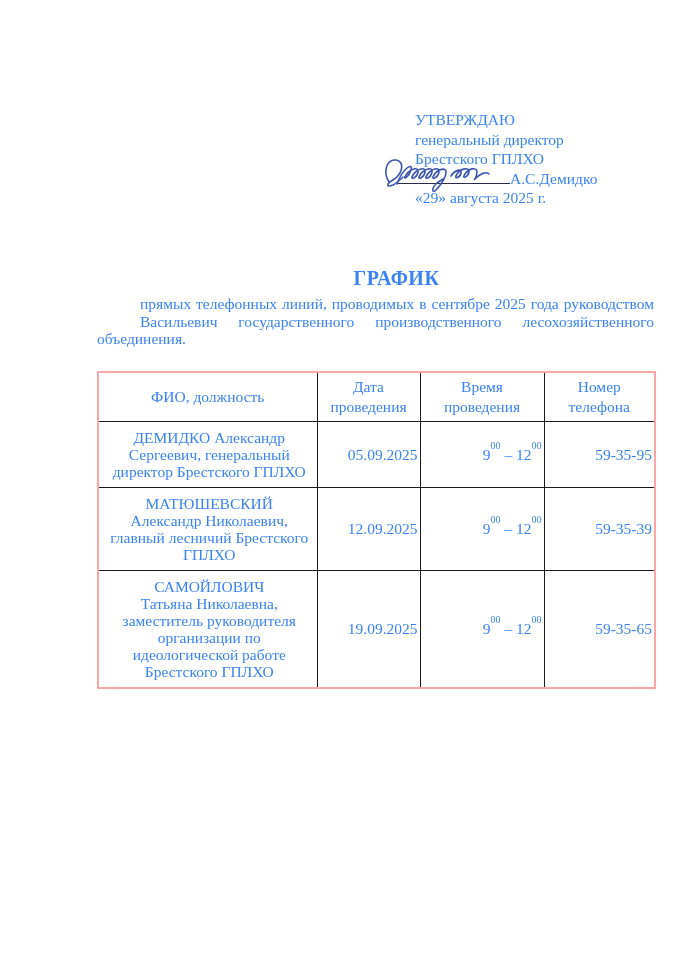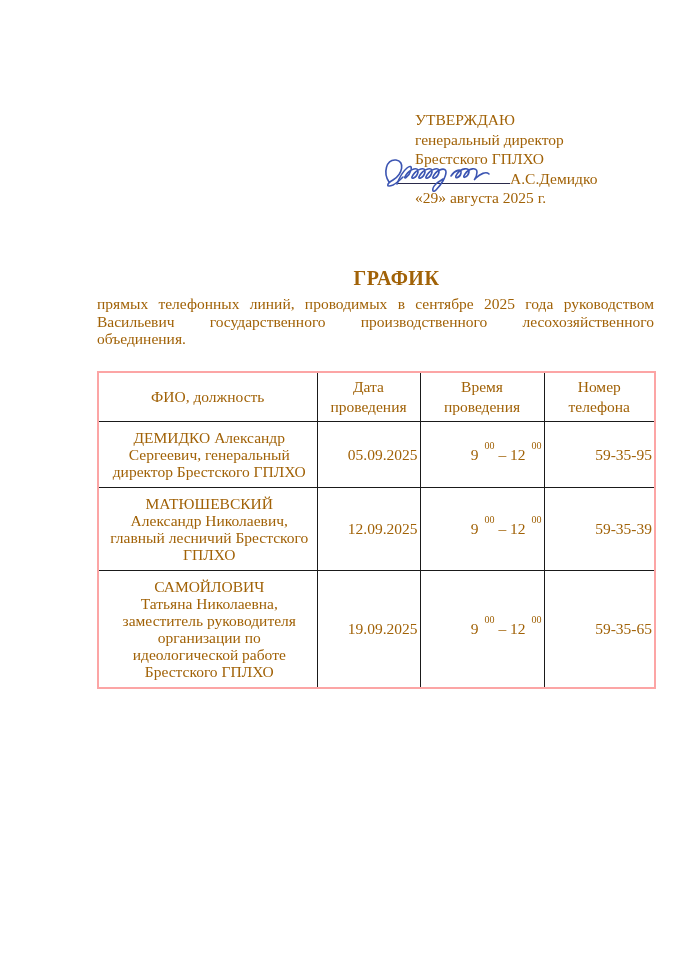"УТВЕРЖДАЮ" .page { color: #a16207 -> #3b82f6 }
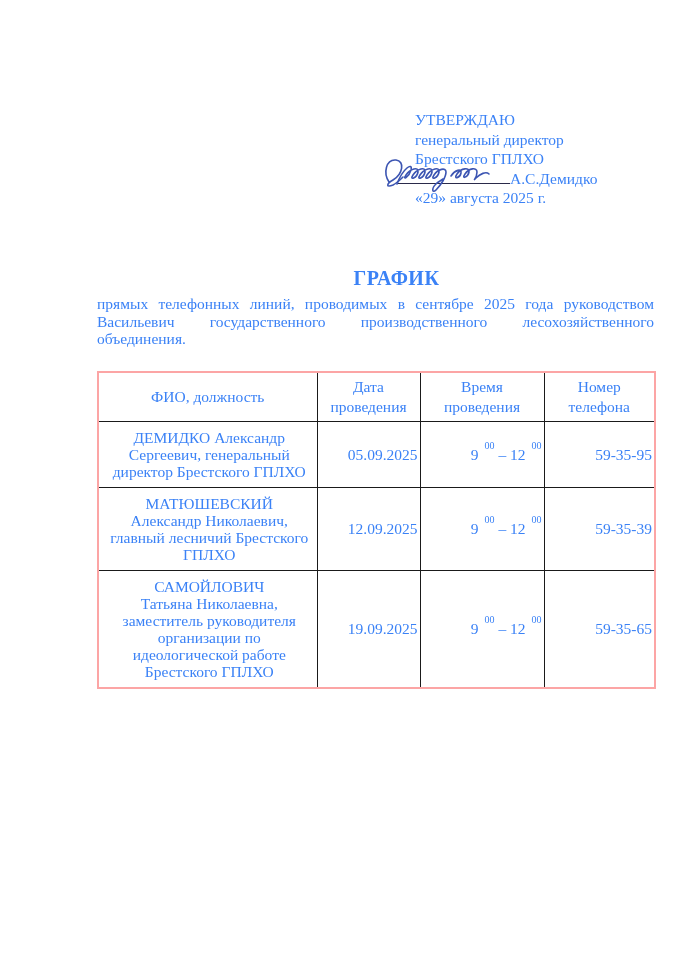"прямых телефонных линий, проводимых в" .jline { margin-left: none -> 43px }
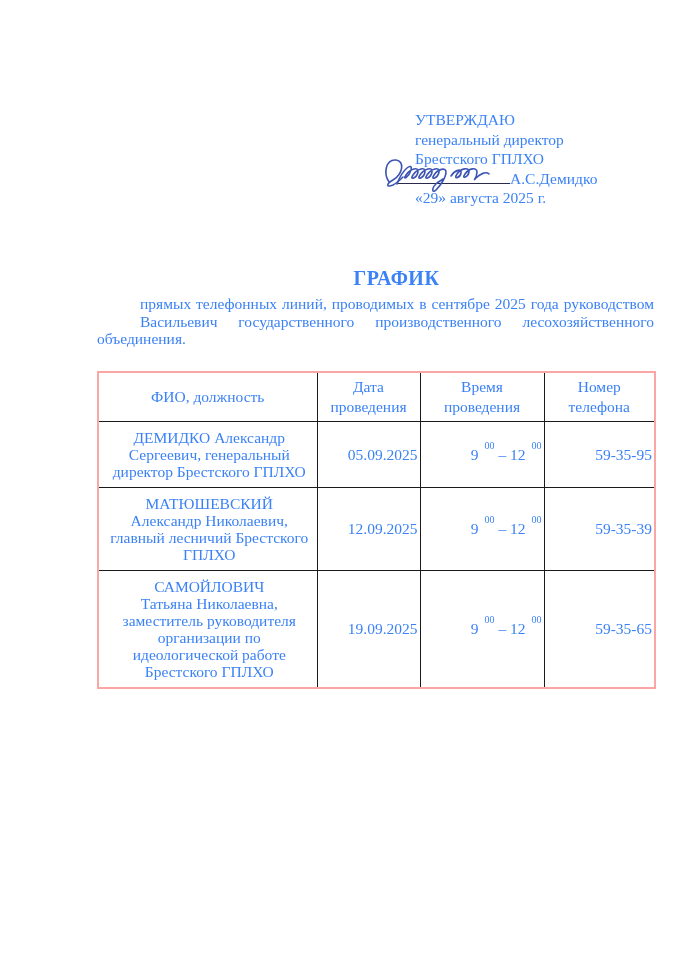"00" .time sup { margin-left: 6px -> 0 }
